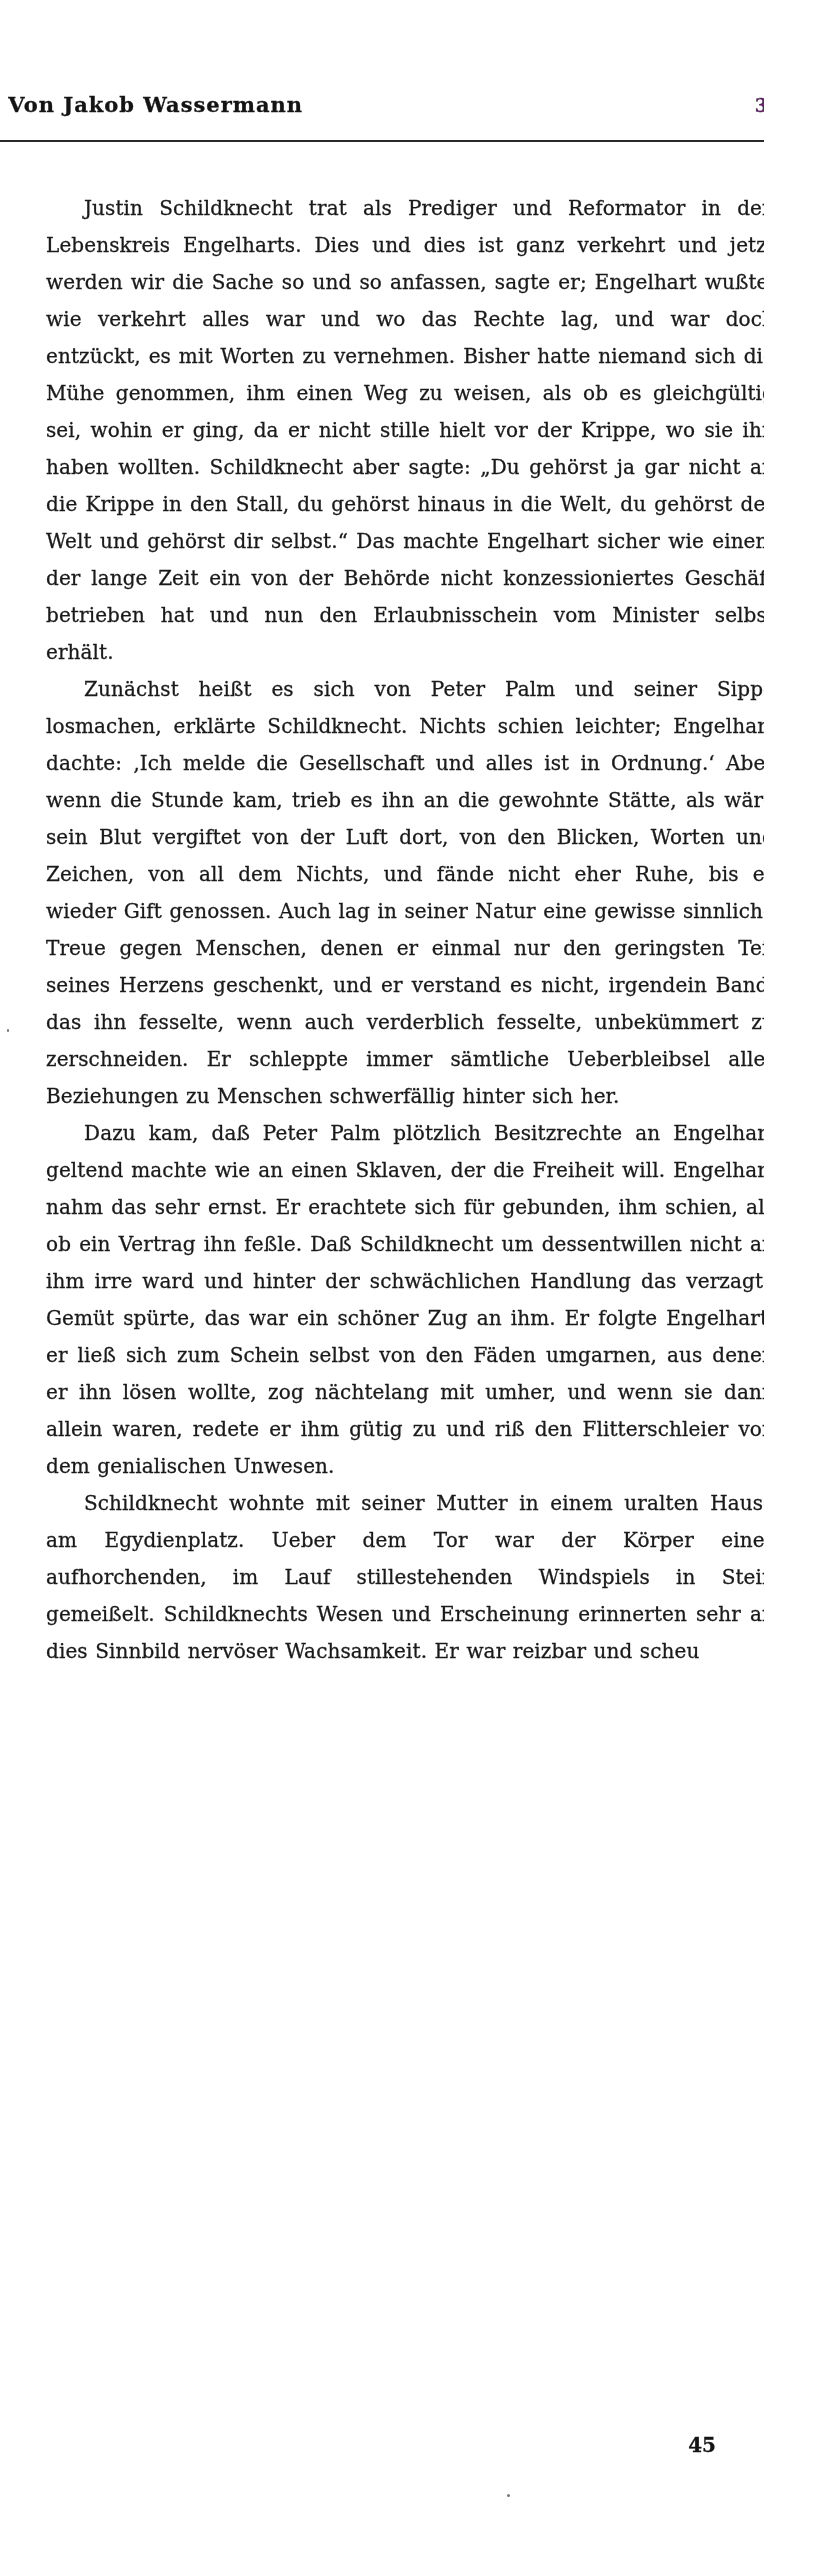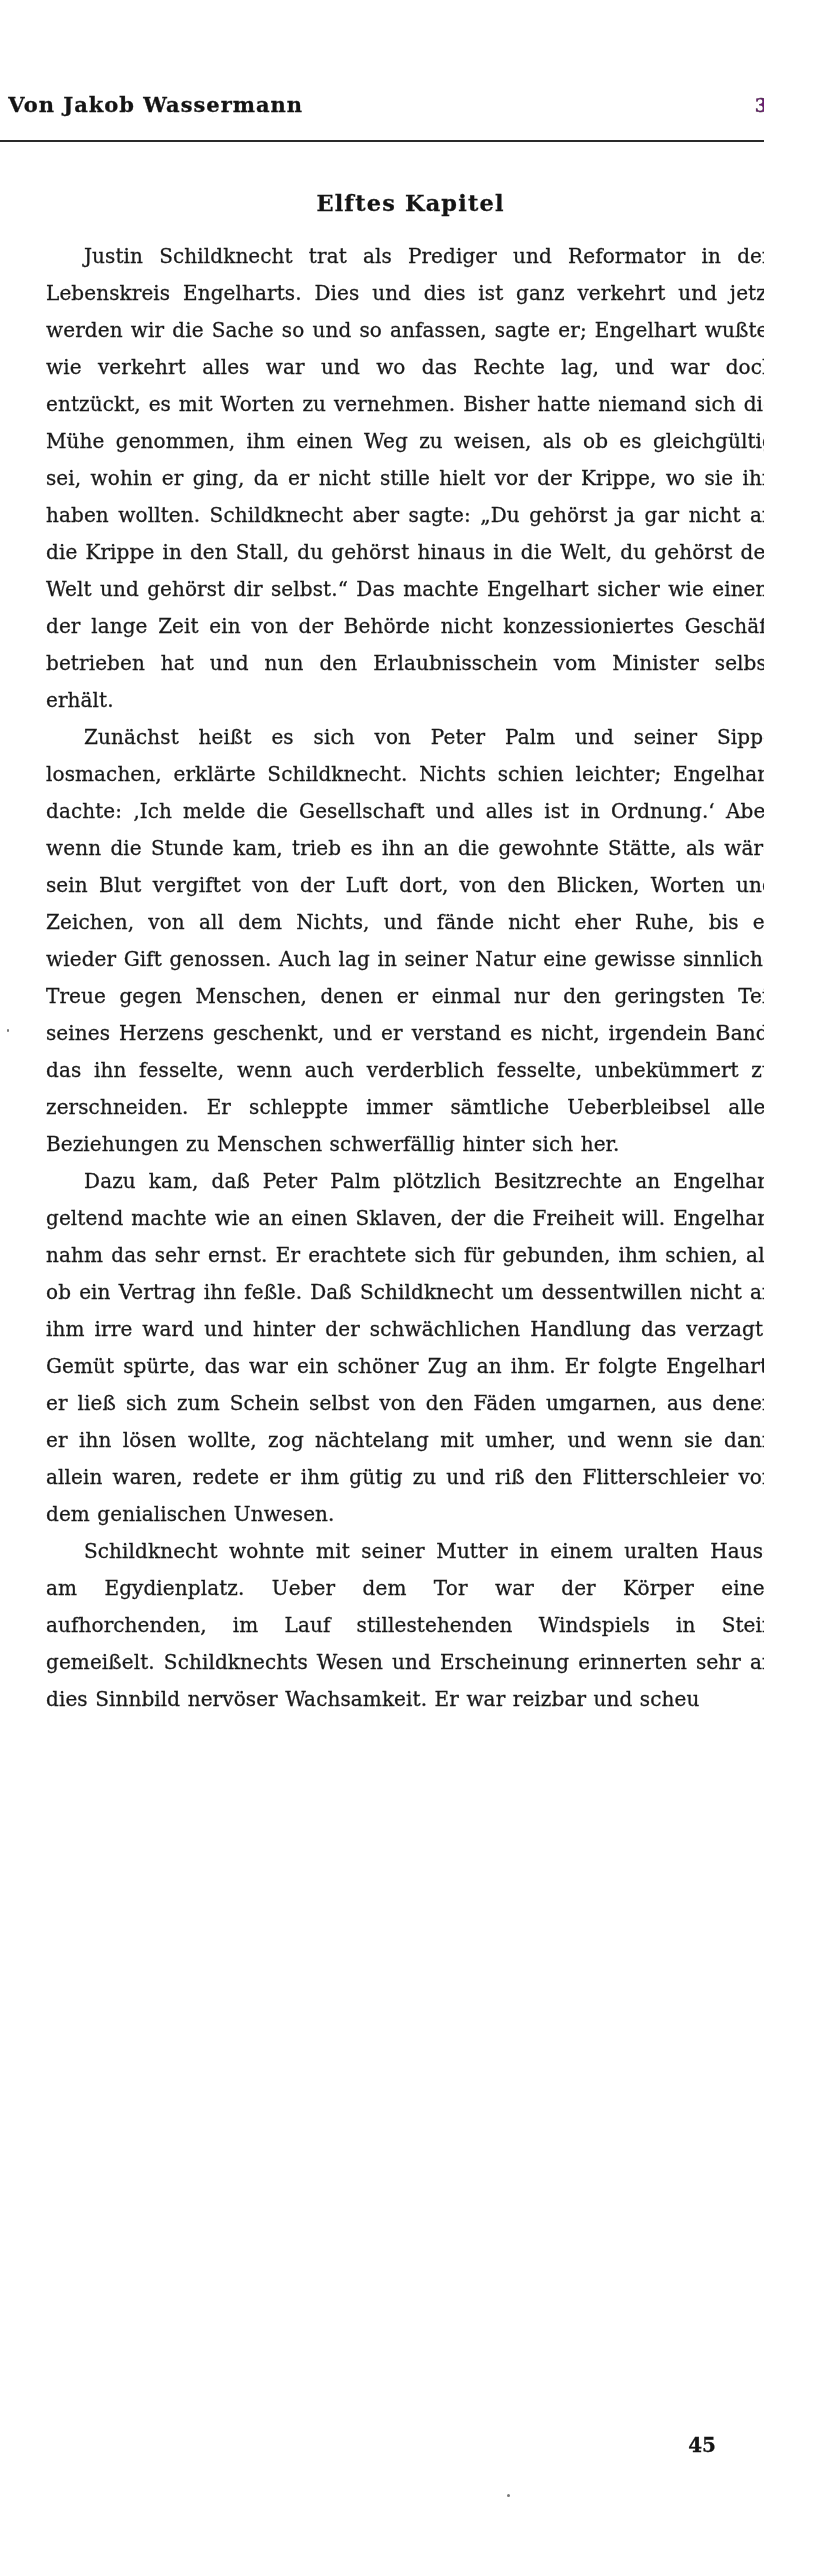"Elftes Kapitel" h1.chapter-title { html: <h1>Elftes Kapitel</h1> -> none }
